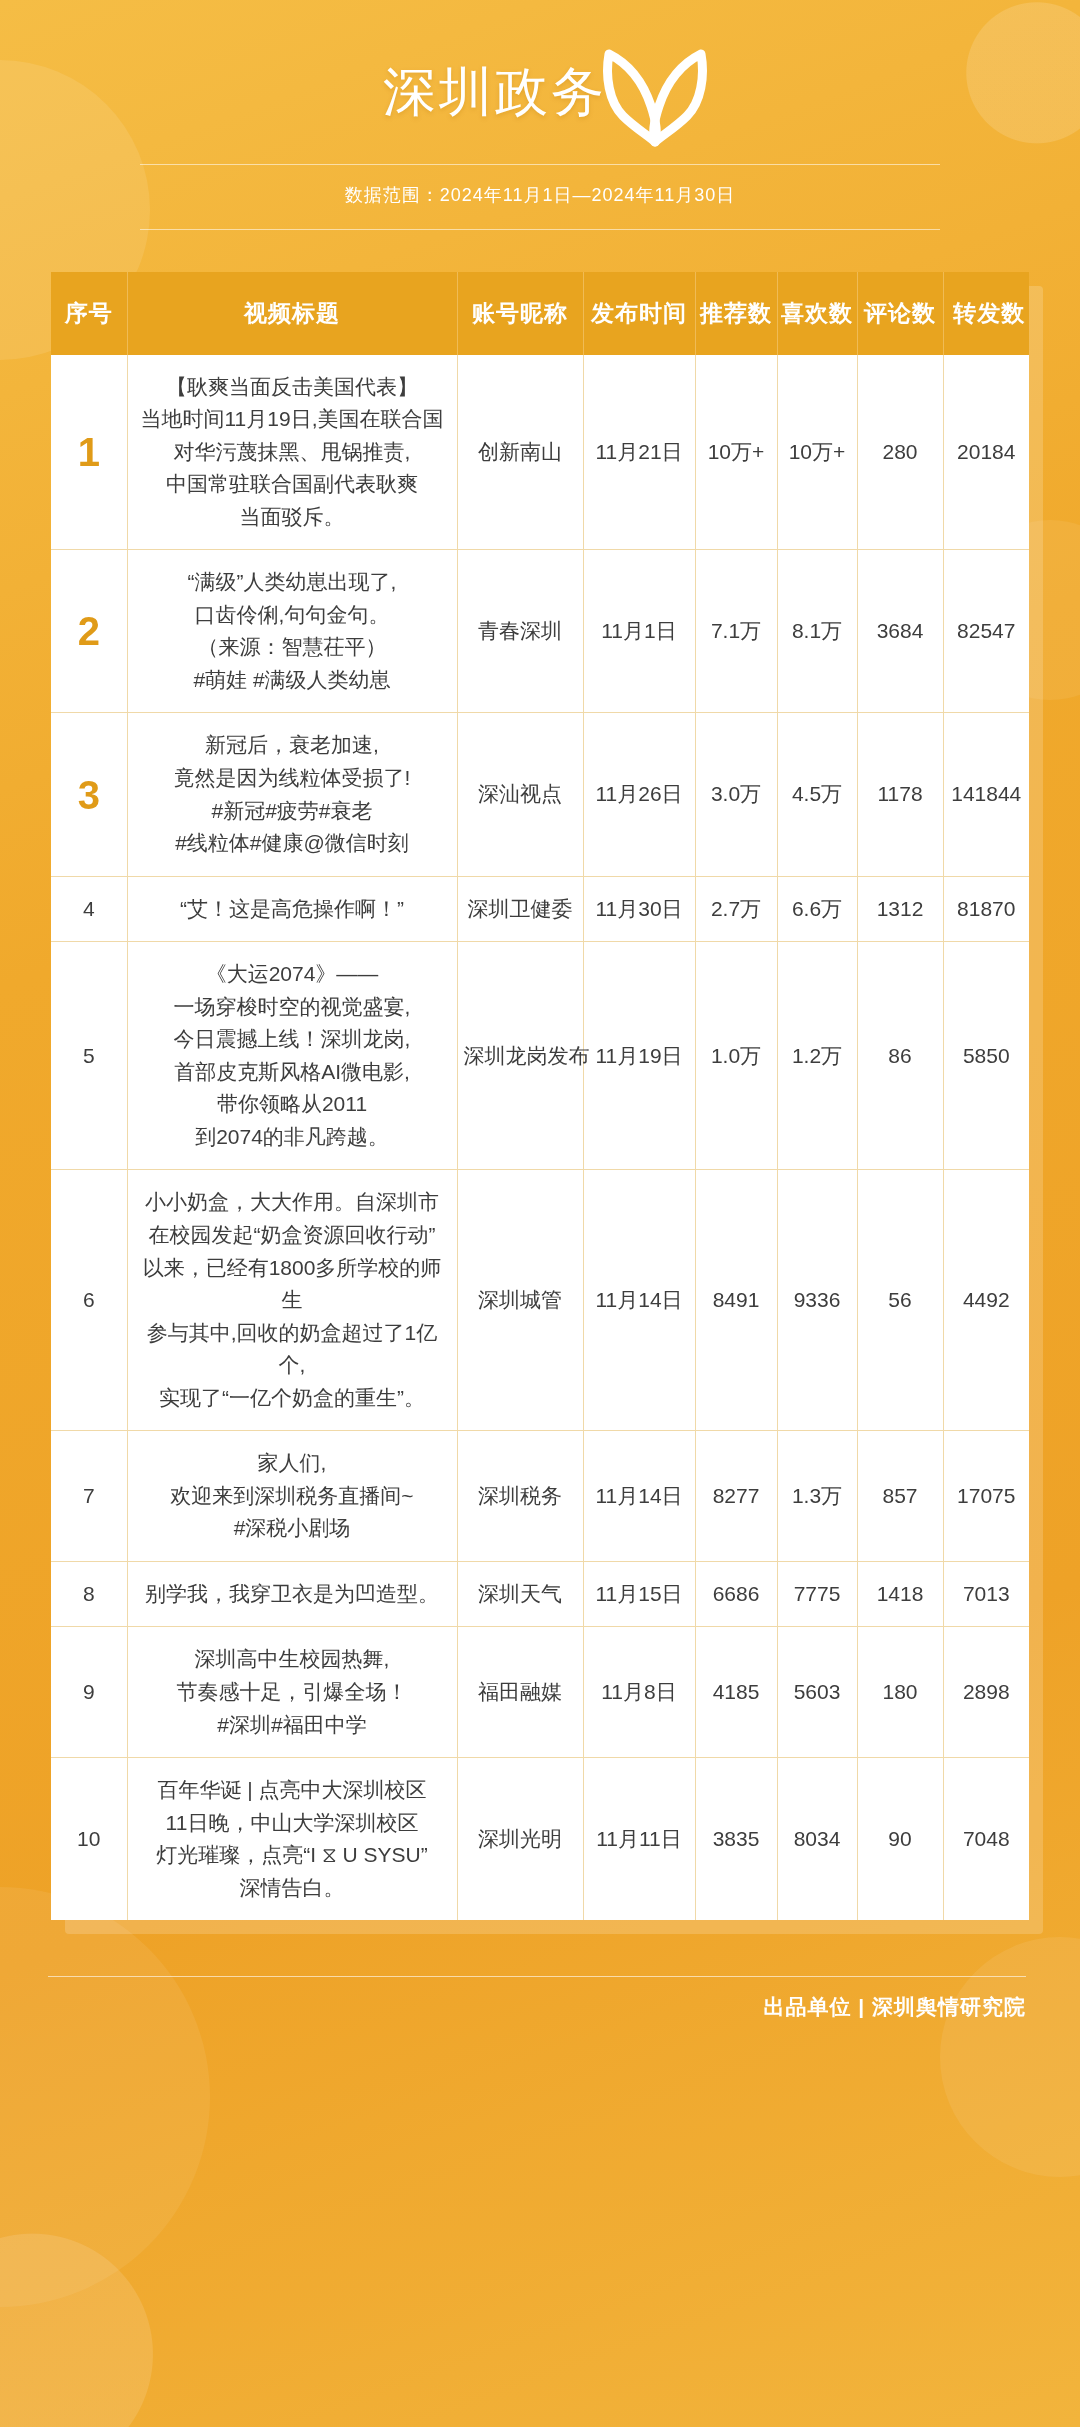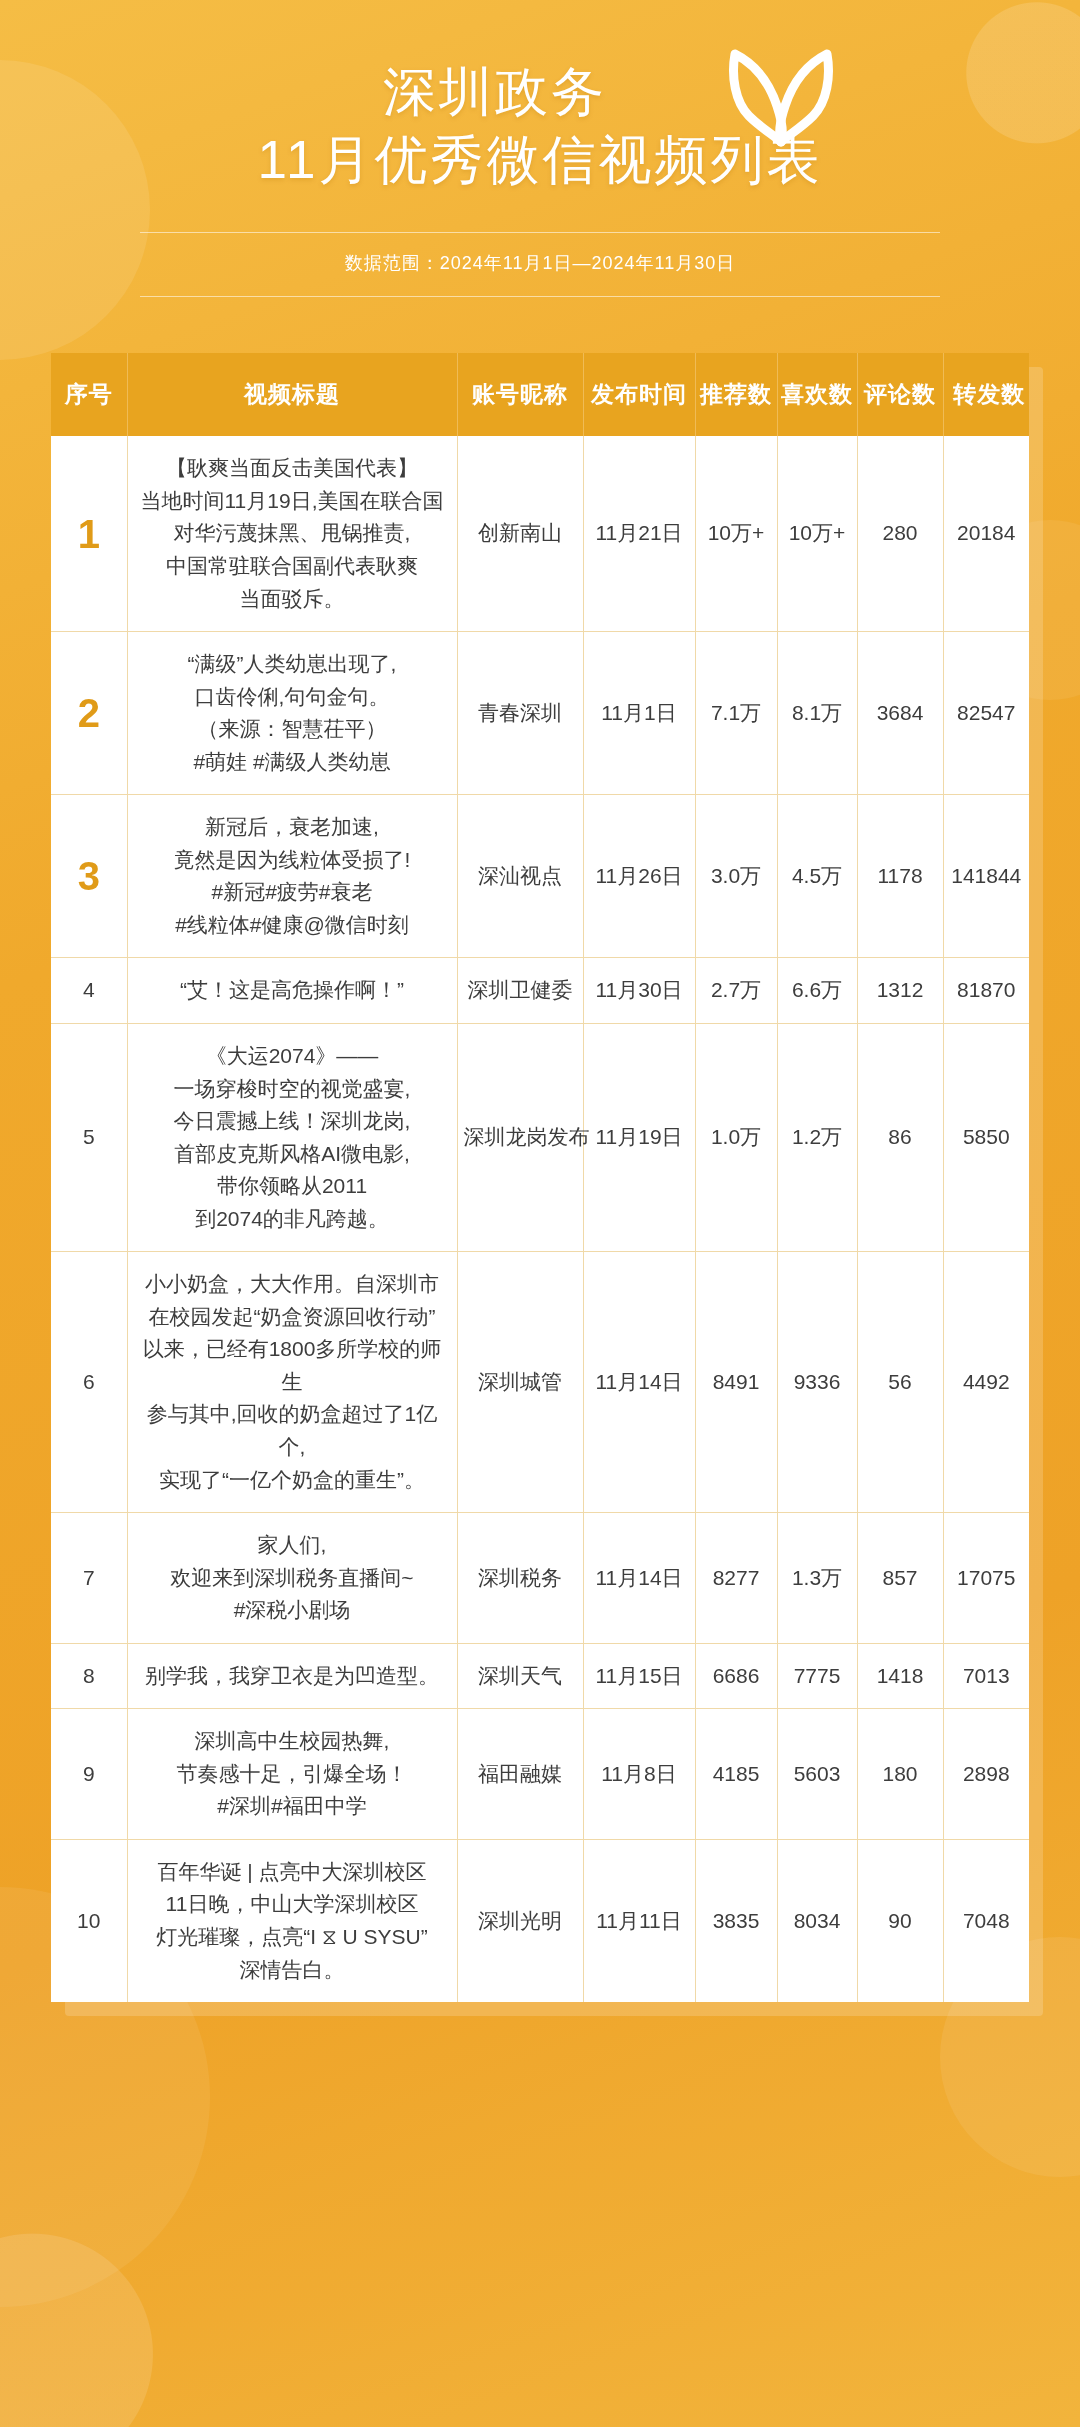"11月优秀微信视频列表" div.title-line { html: <div>11月优秀微信视频列表</div> -> none }
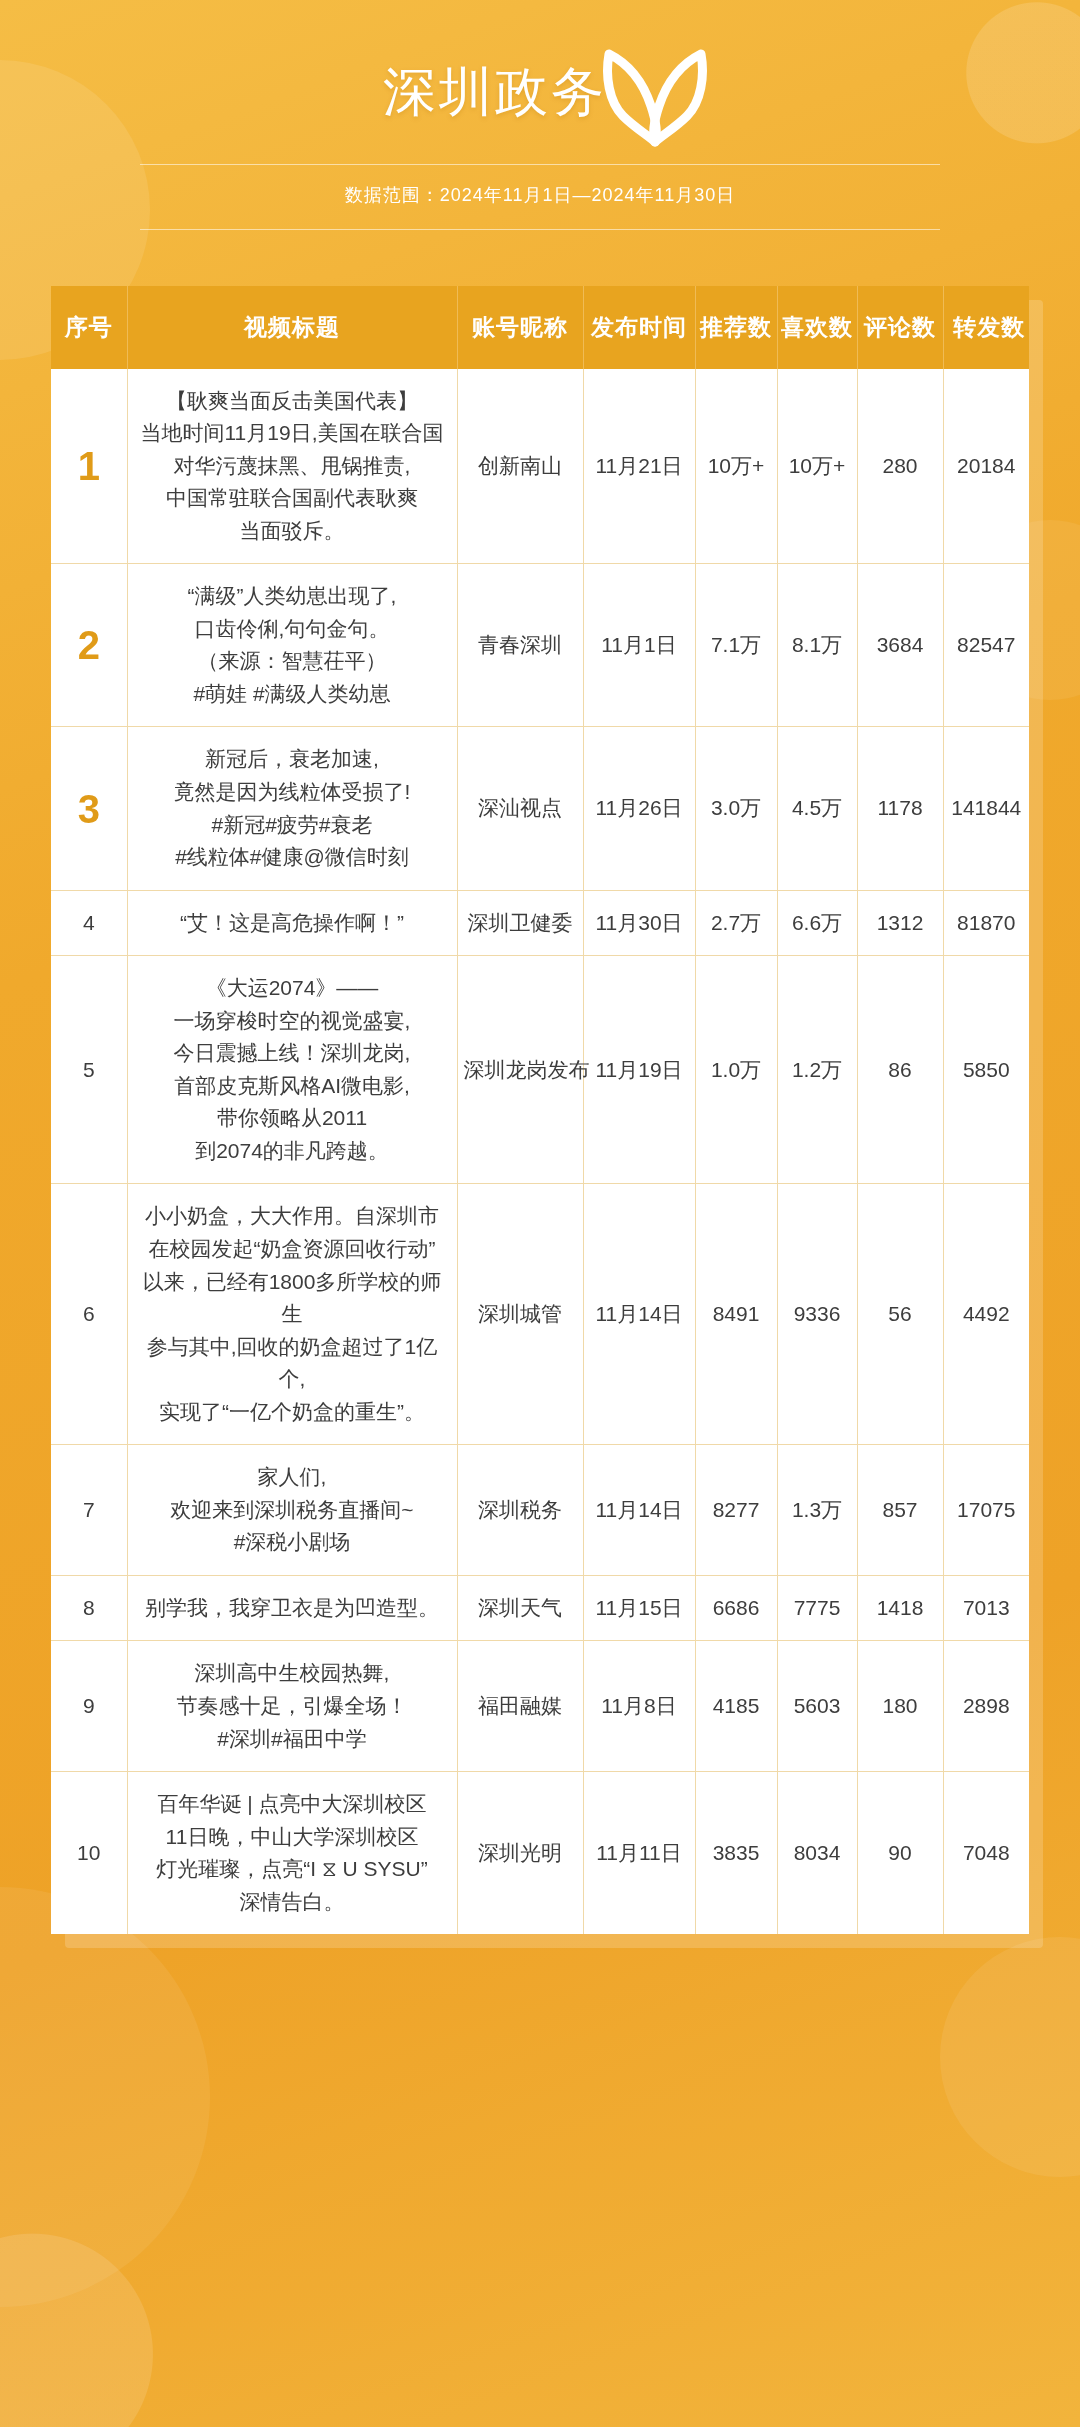"序号" .table-shell { margin: 56px auto 0 -> 42px auto 0 }
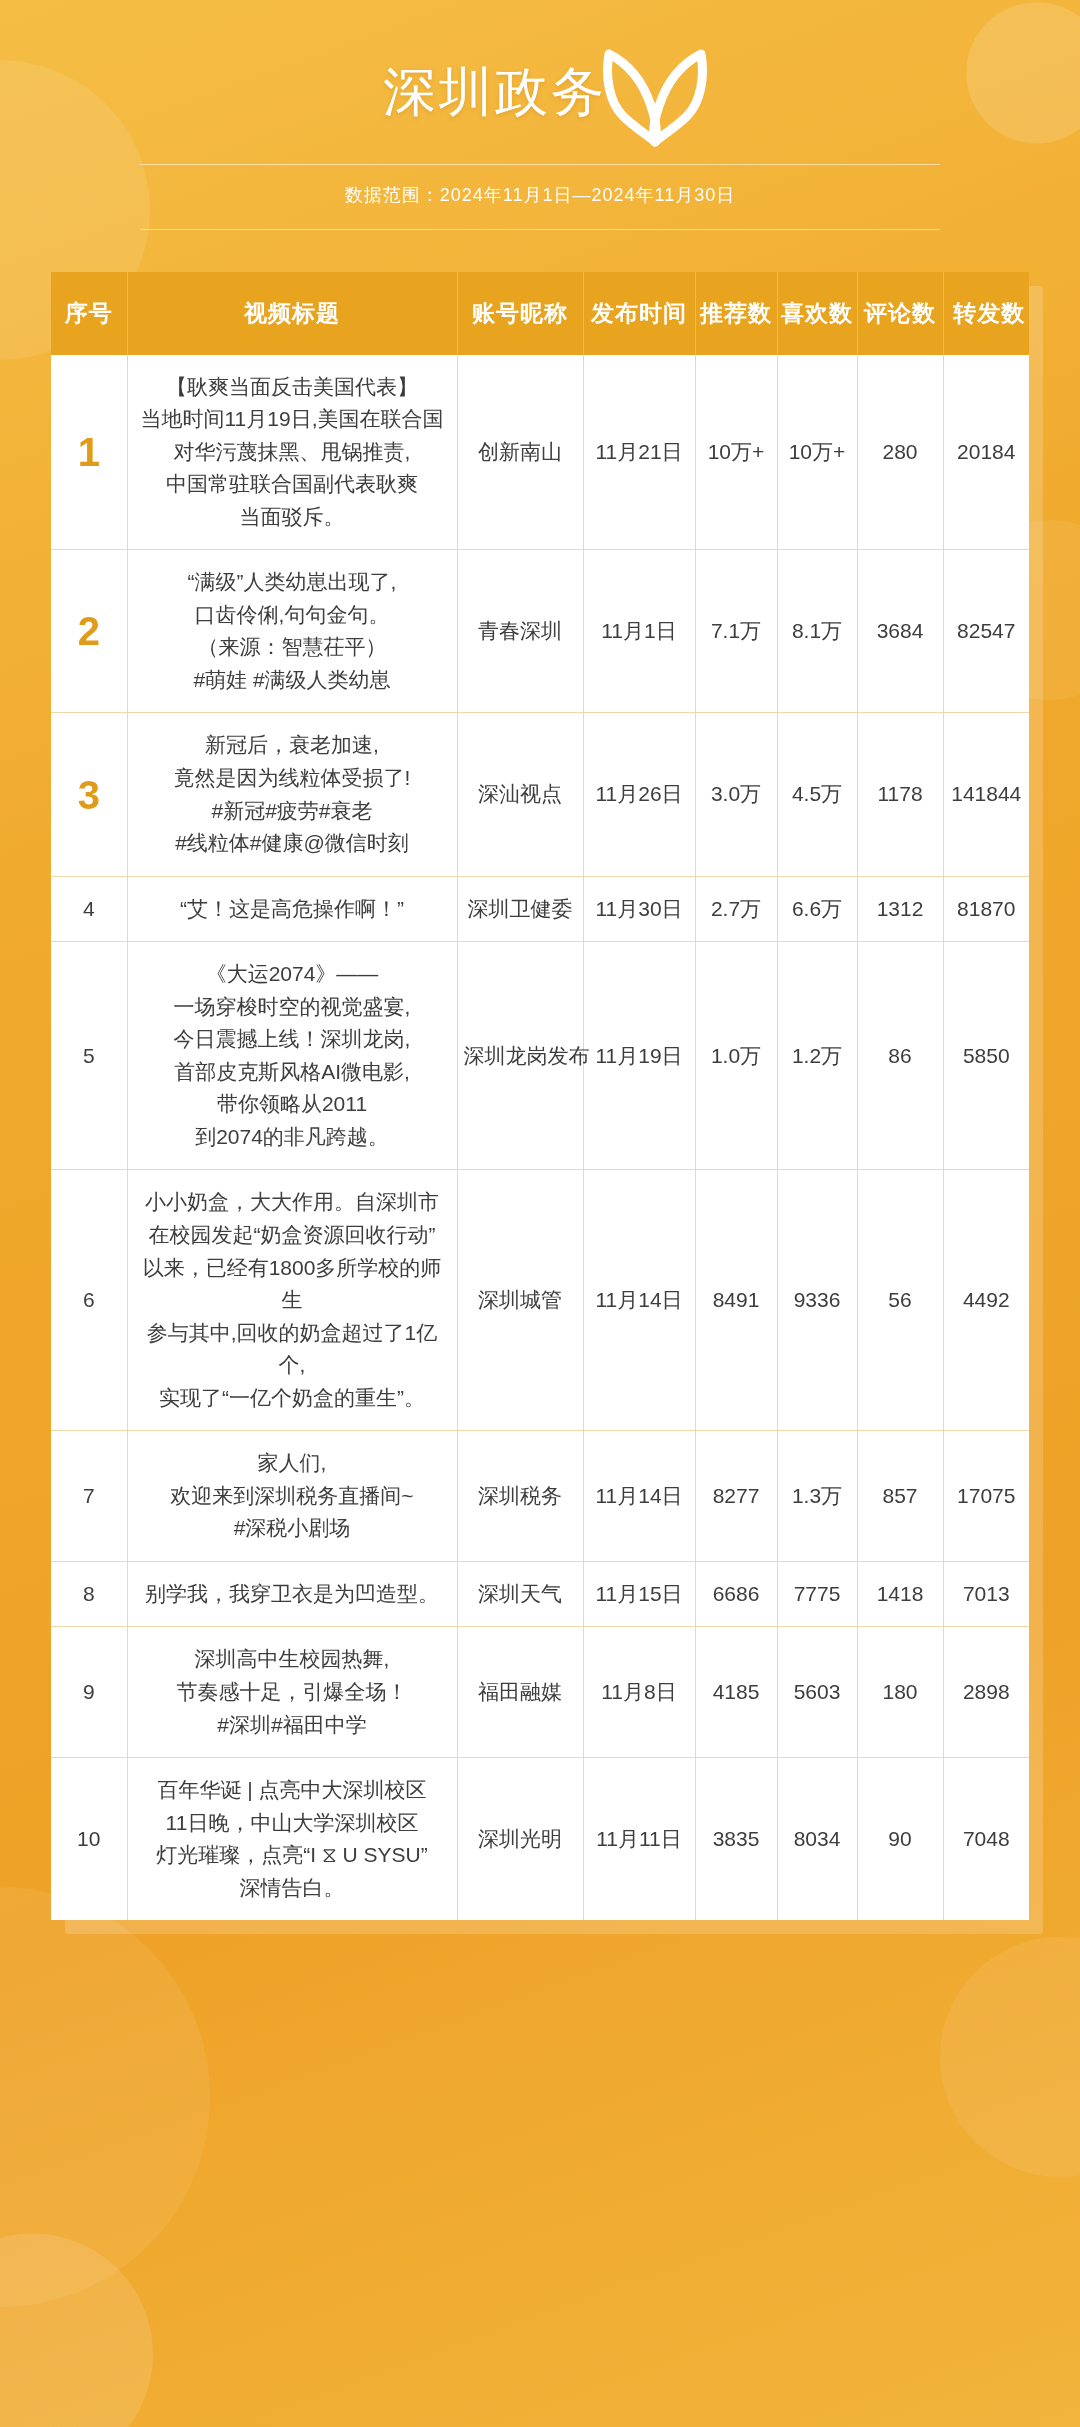"出品单位 | 深圳舆情研究院" div.footer { html: none -> <div> <div> <span>出品单位 | 深圳舆情研究院</span> </div> </div> }
